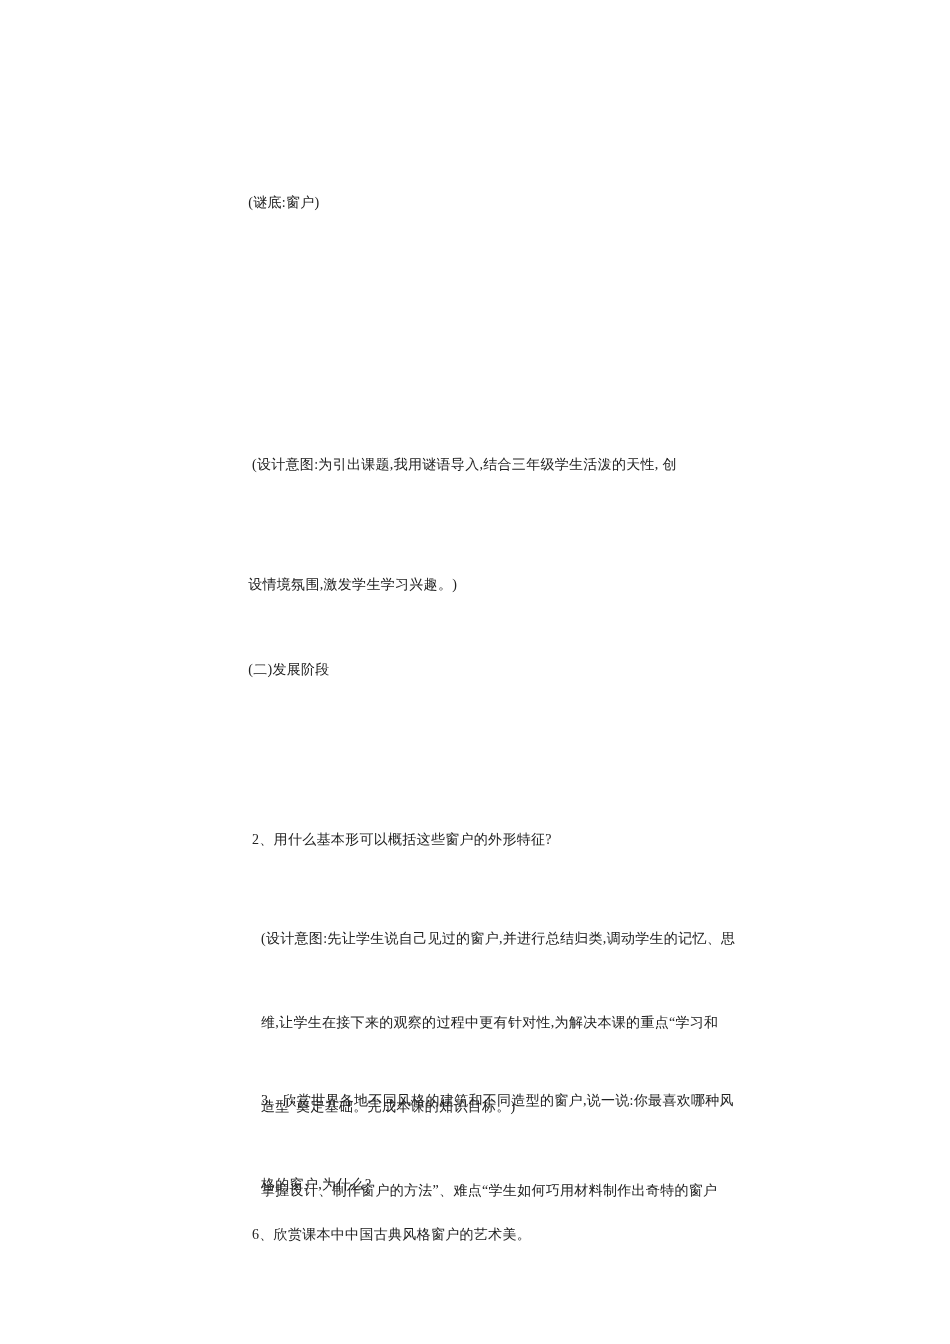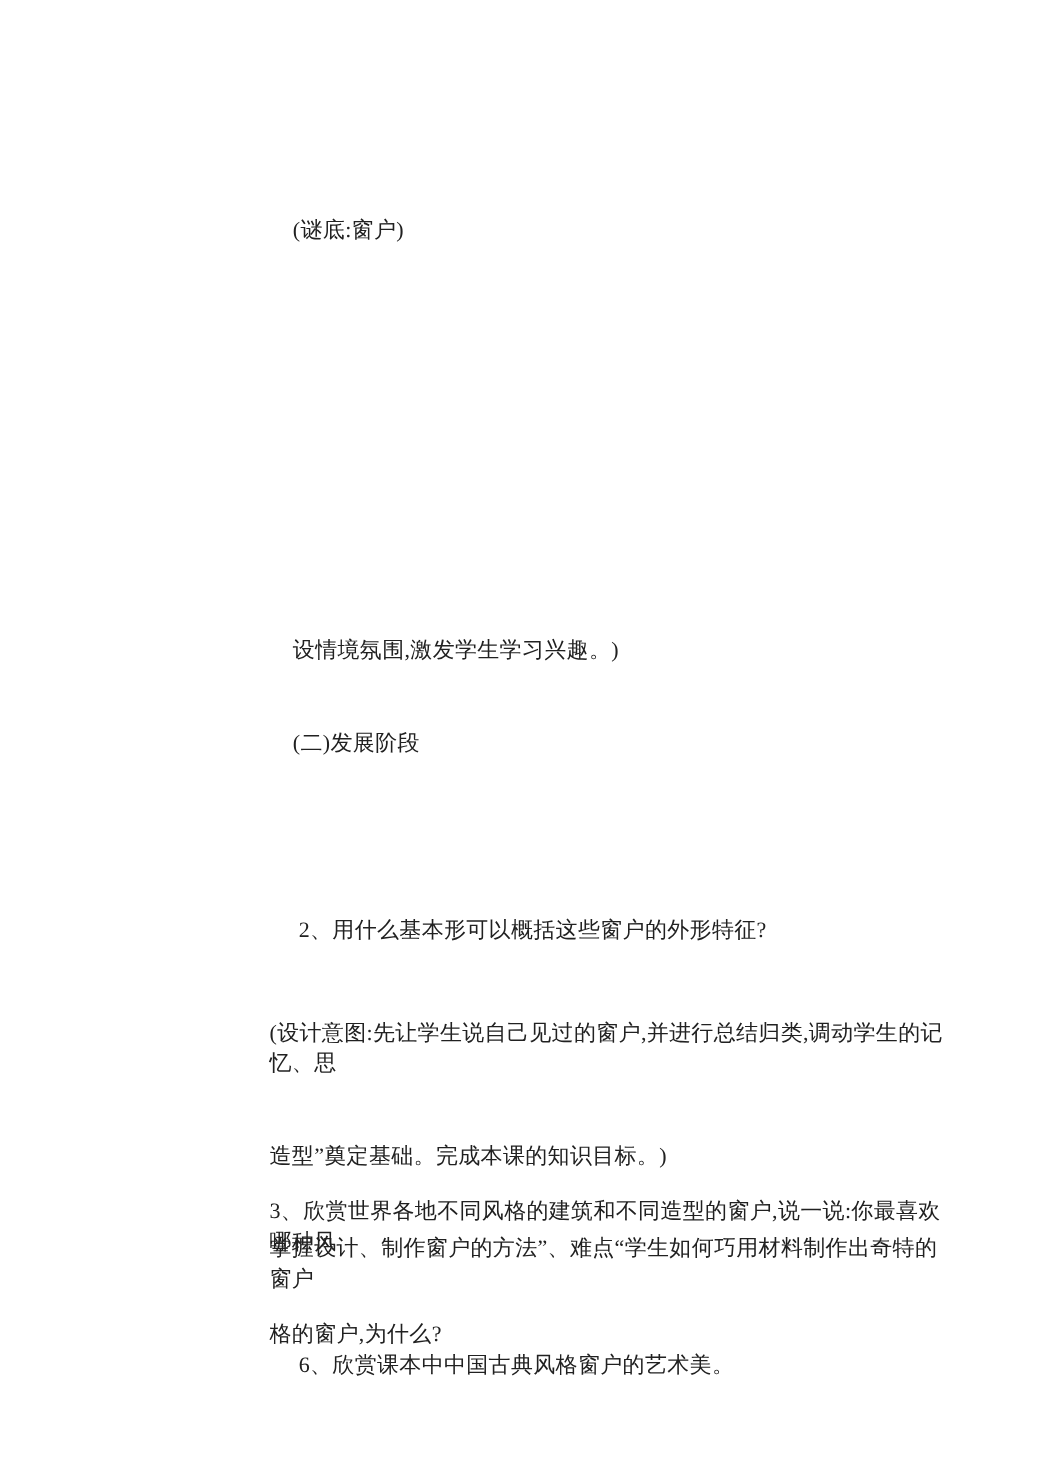"(谜底:窗户)" .doc-line { font-size: 20px -> 14px; left: 245px -> 233px }
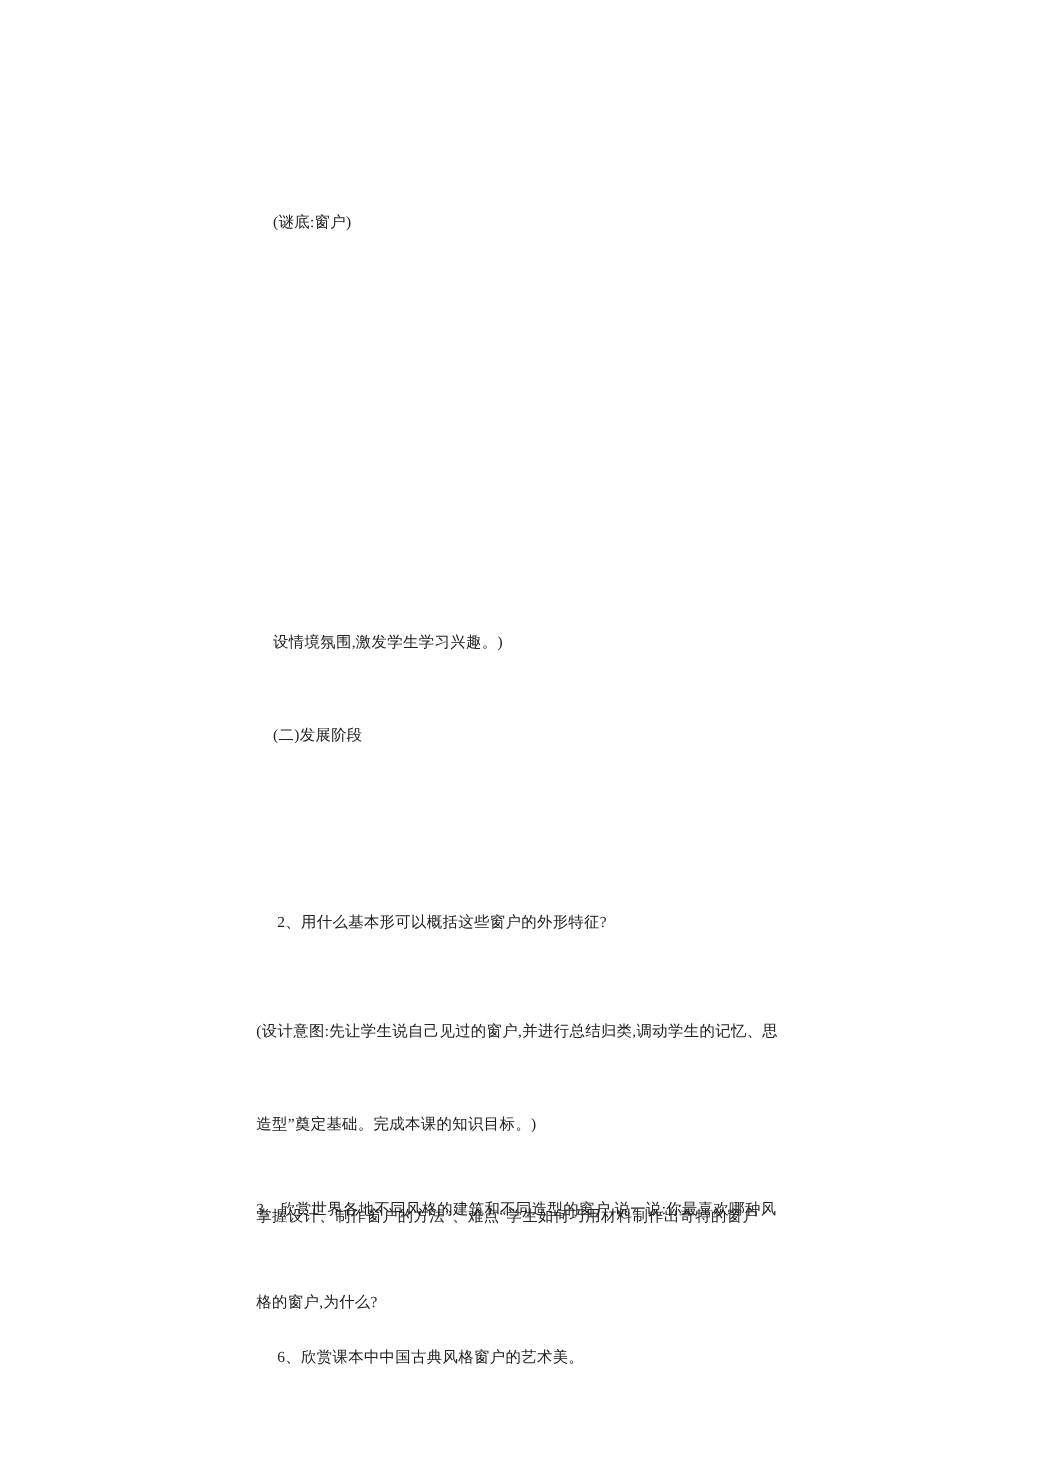"(设计意图:为引出课题,我用谜语导入,结合三年级学生活泼的天性, 创" p.doc-line { html: none -> <p> <span> (设计意图:为引出课题,我用谜语导入,结合三年级学生活泼的天性, 创</span> </p> }
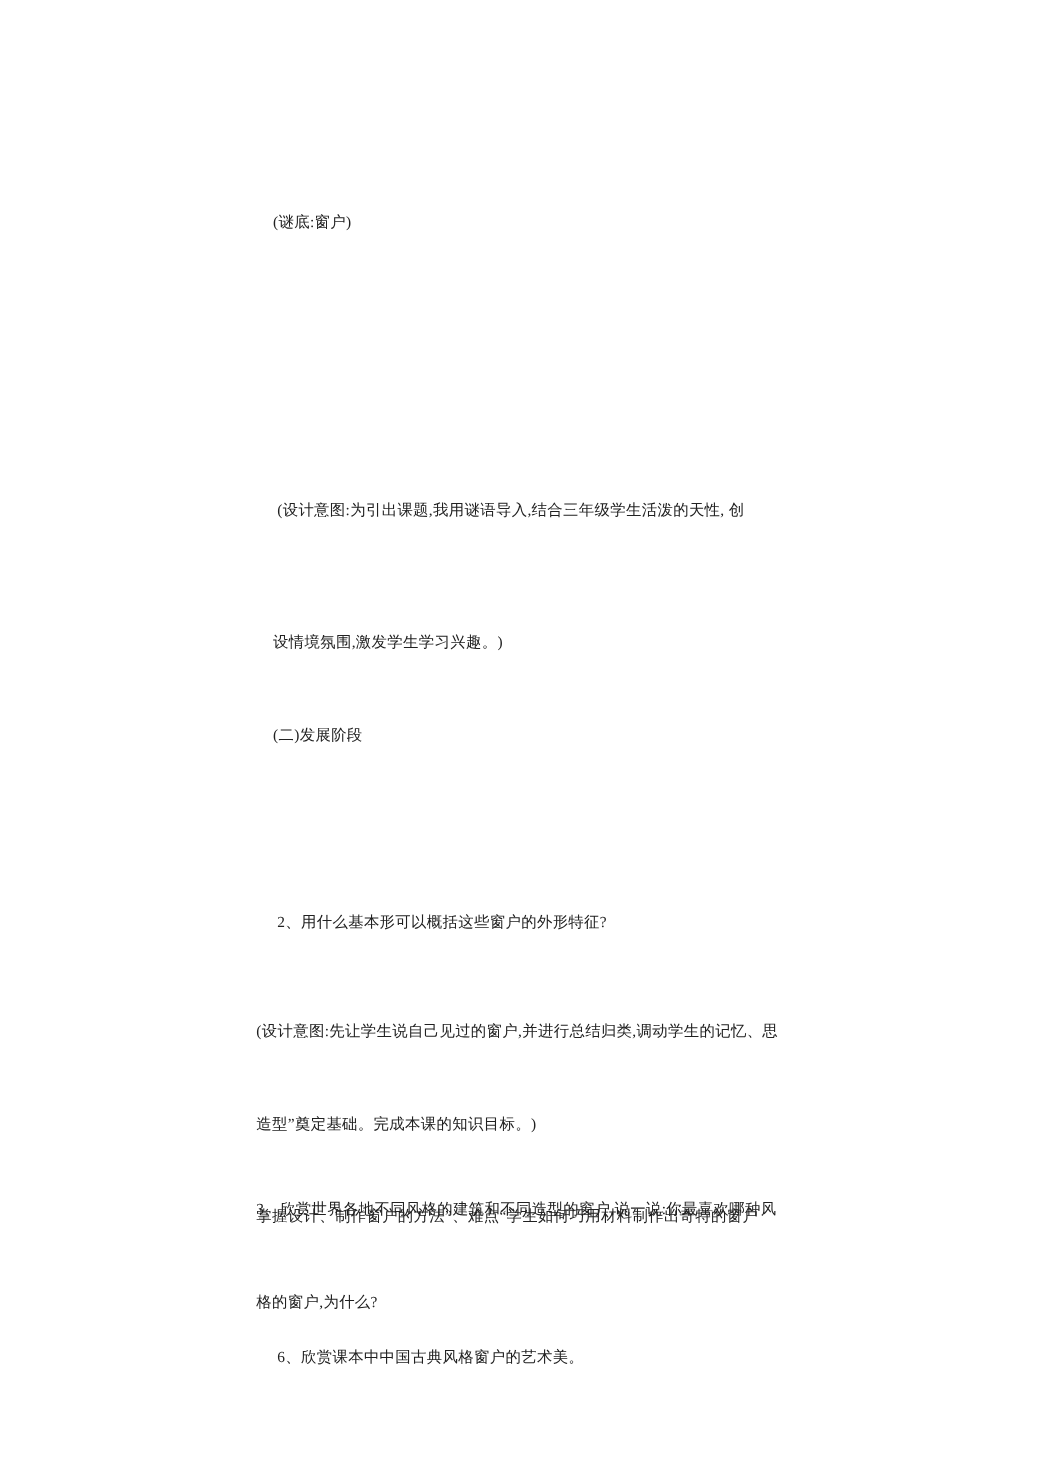"(设计意图:先让学生说自己见过的窗户,并进行总结归类,调动学生的记忆、思" .doc-line div { margin-left: none -> 28px }
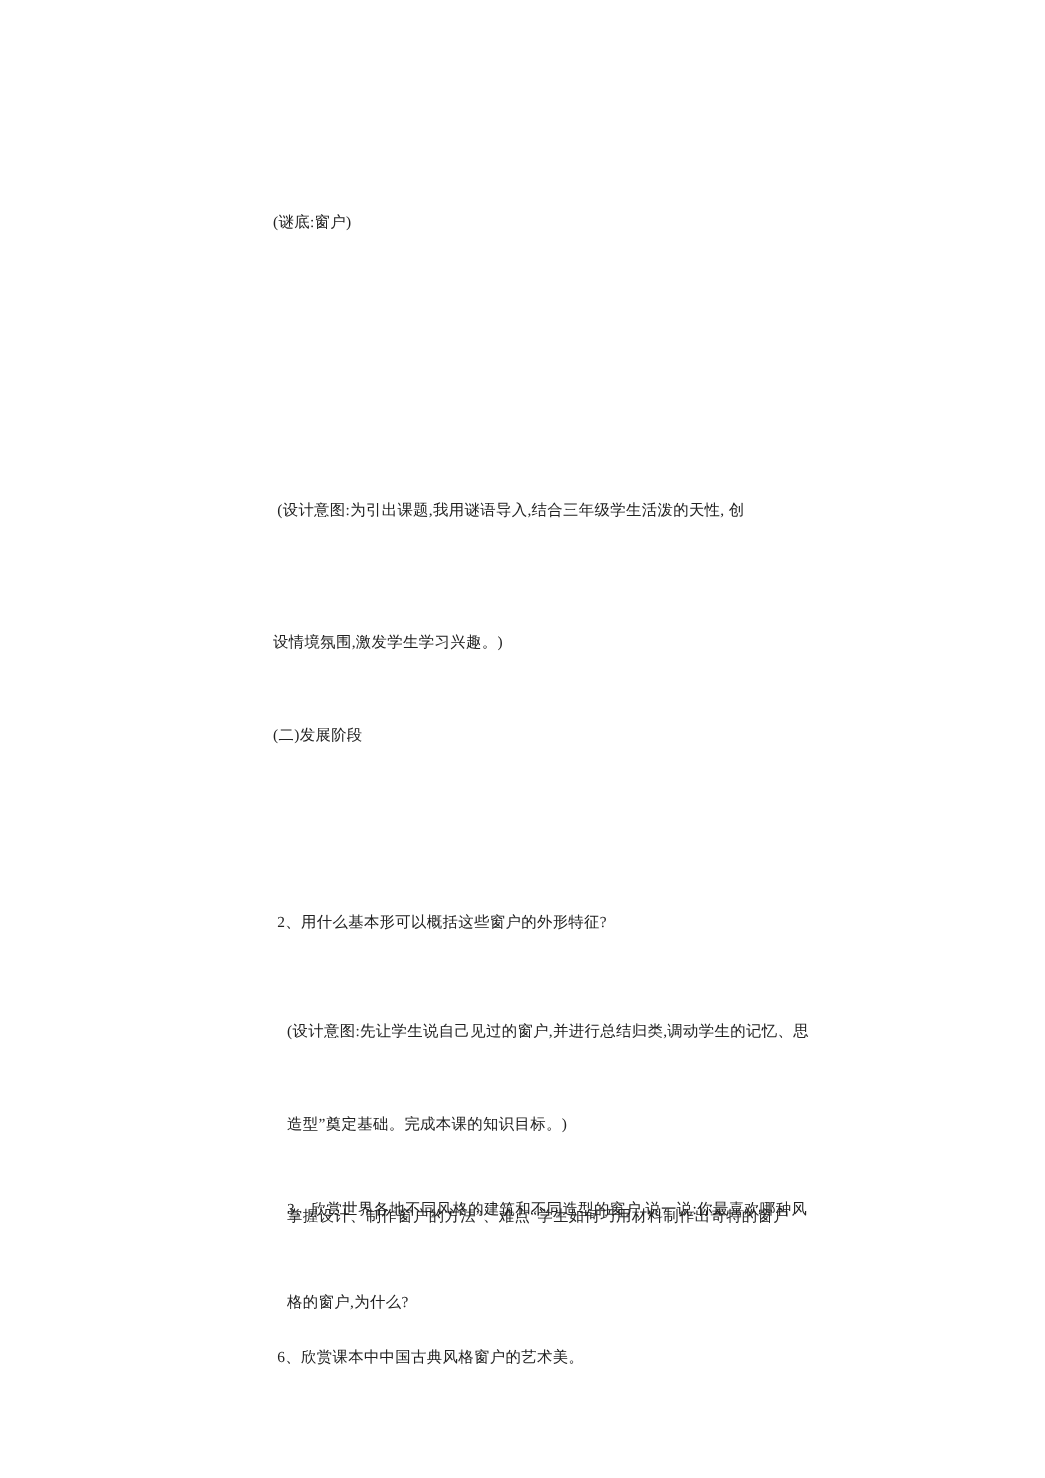"维,让学生在接下来的观察的过程中更有针对性,为解决本课的重点“学习和" div { html: none -> <div>维,让学生在接下来的观察的过程中更有针对性,为解决本课的重点“学习和</div> }
